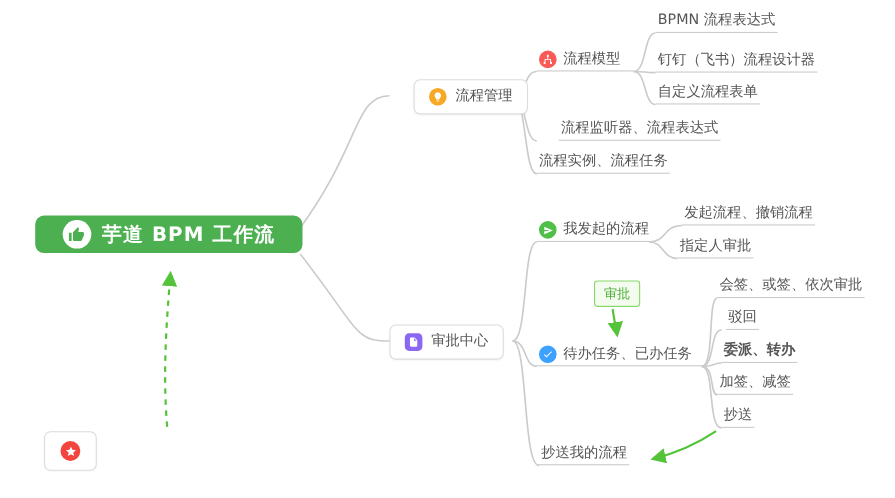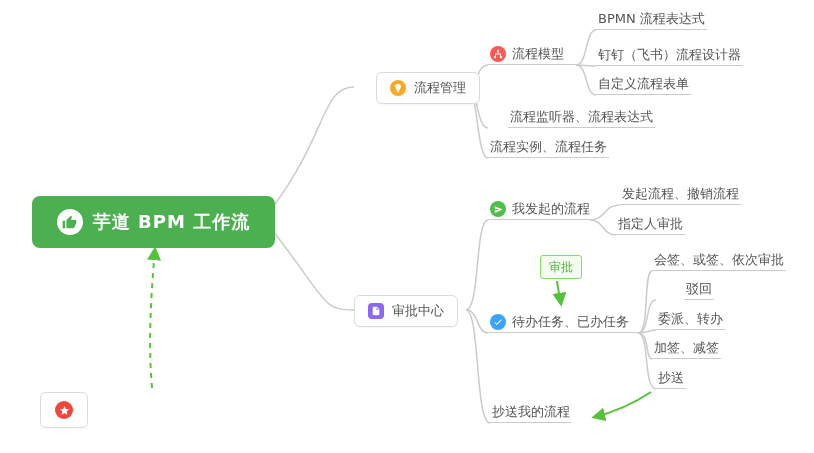"芋道 BPM 工作流" .root-node { height: 52px -> 34px }
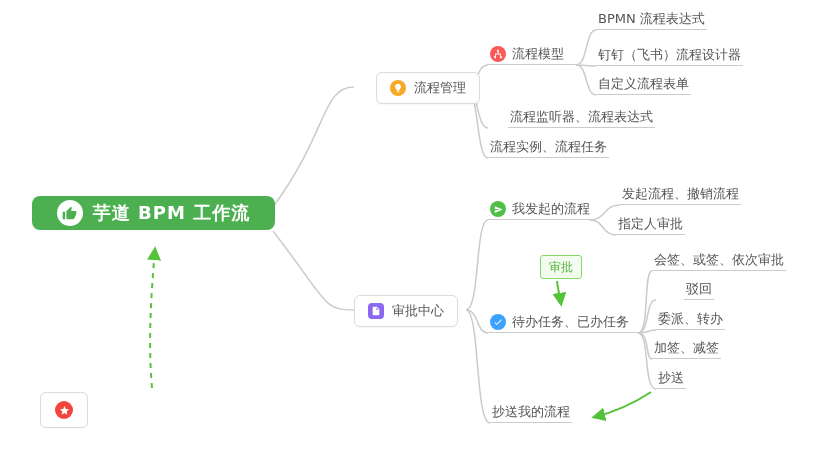"驳回" div.node { left: 684px -> 660px }
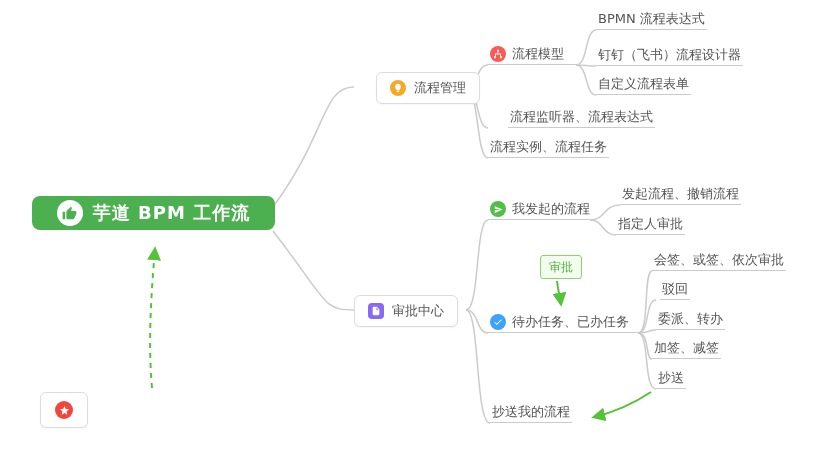"委派、转办" div.node { font-weight: none -> bold }
